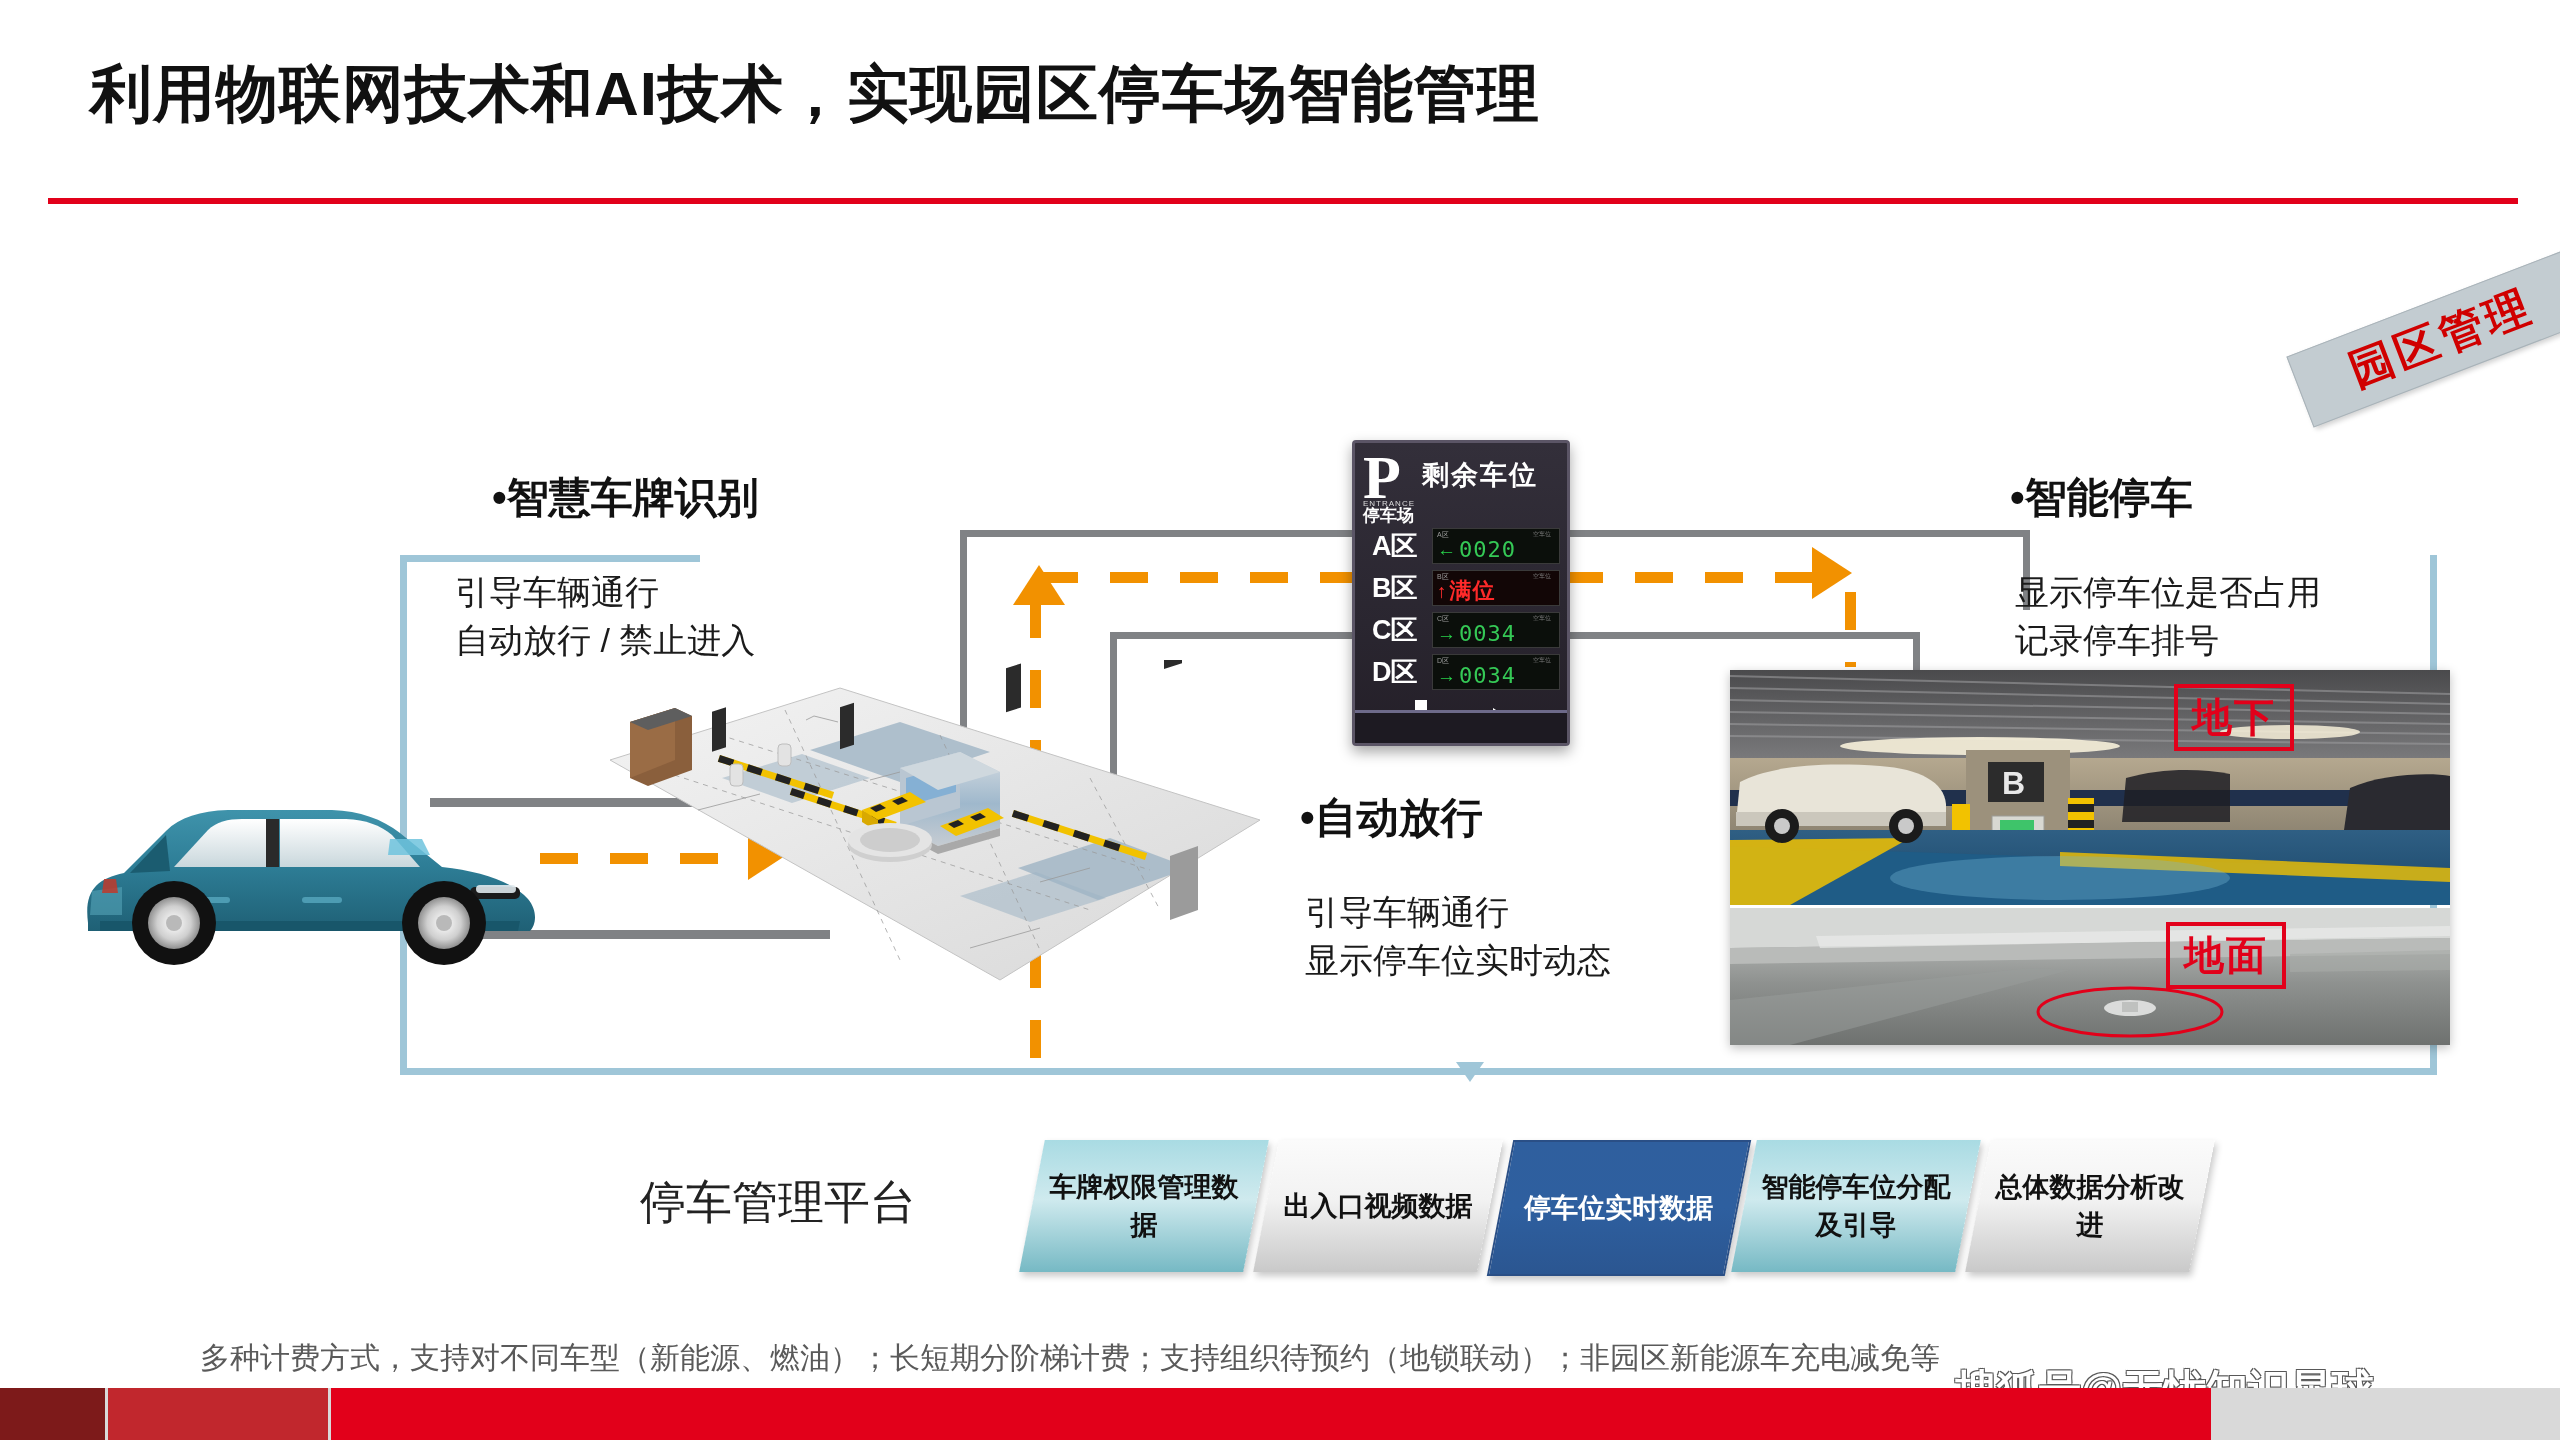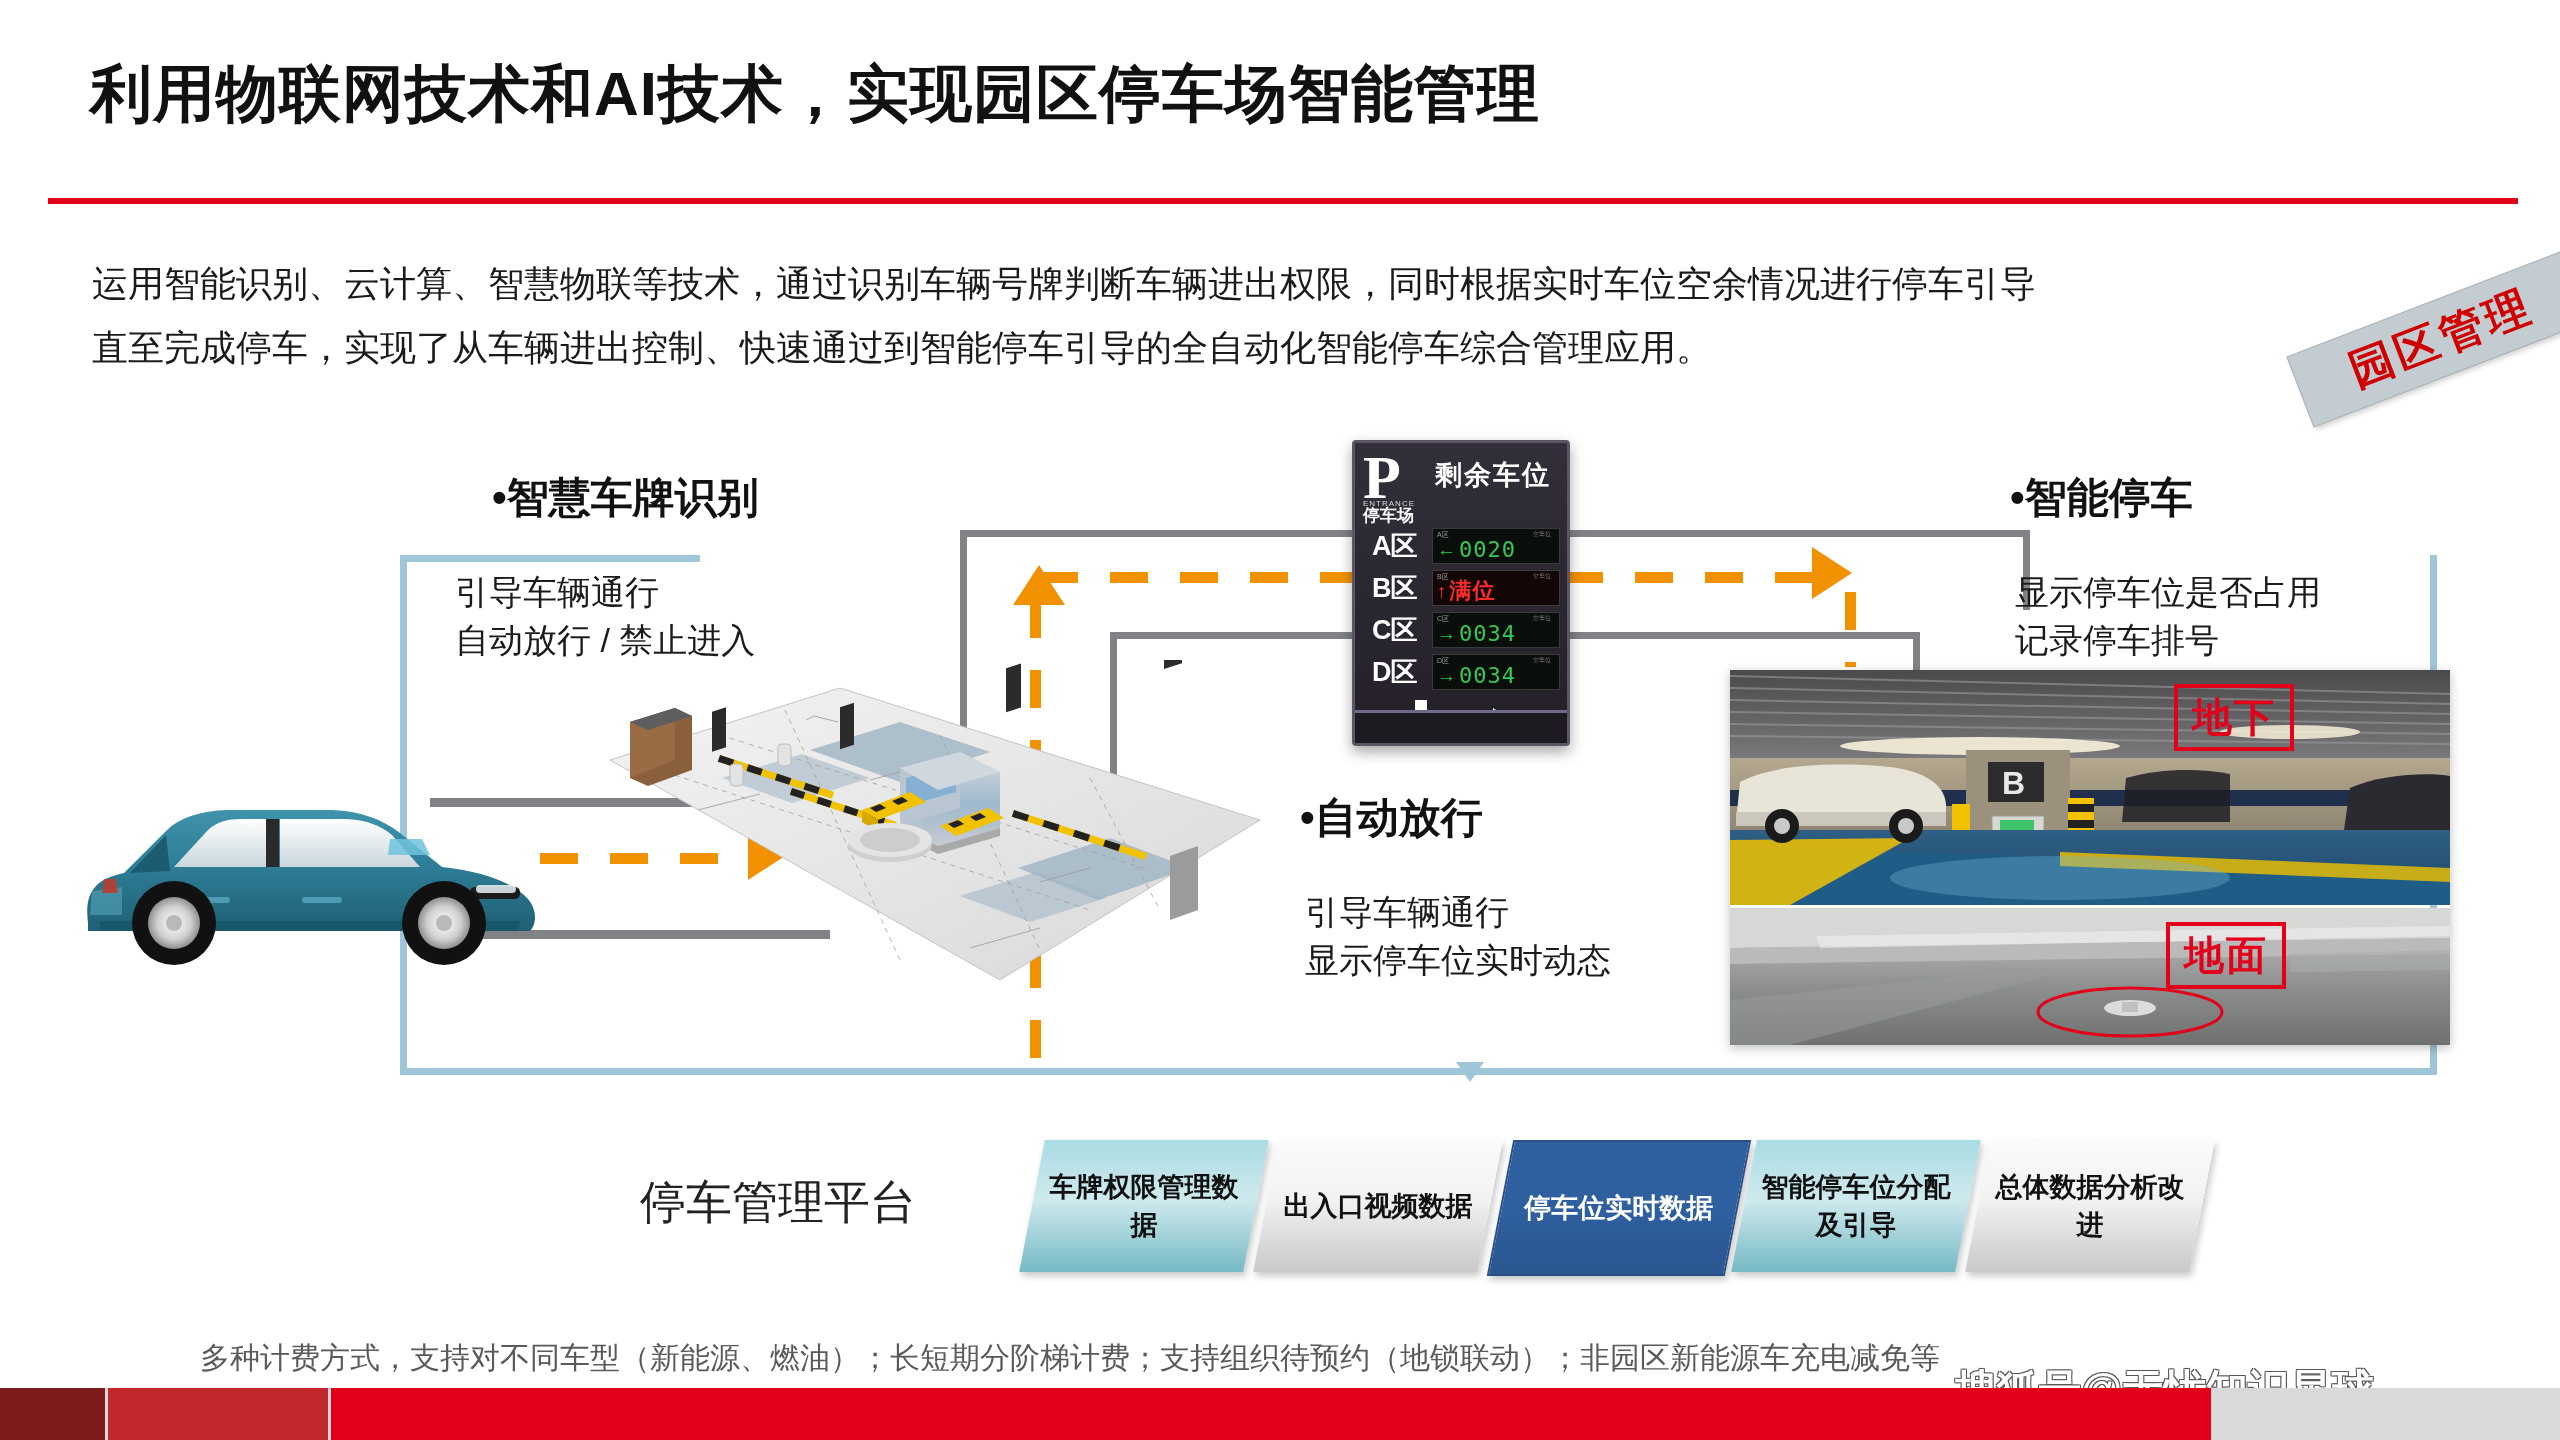"运用智能识别、云计算、智慧物联等技术，通过识别车辆号牌判断车辆进出权限，同时根据" div.desc { html: <div> <div>运用智能识别、云计算、智慧物联等技术，通过识别车辆号牌判断车辆进出权限，同时根据实时车位空余情况进行停车引导</div> <div>直至完成停车，实现了从车辆进出控制、快速通过到智能停车引导的全自动化智能停车综合管理应用。</div> </div> -> none }
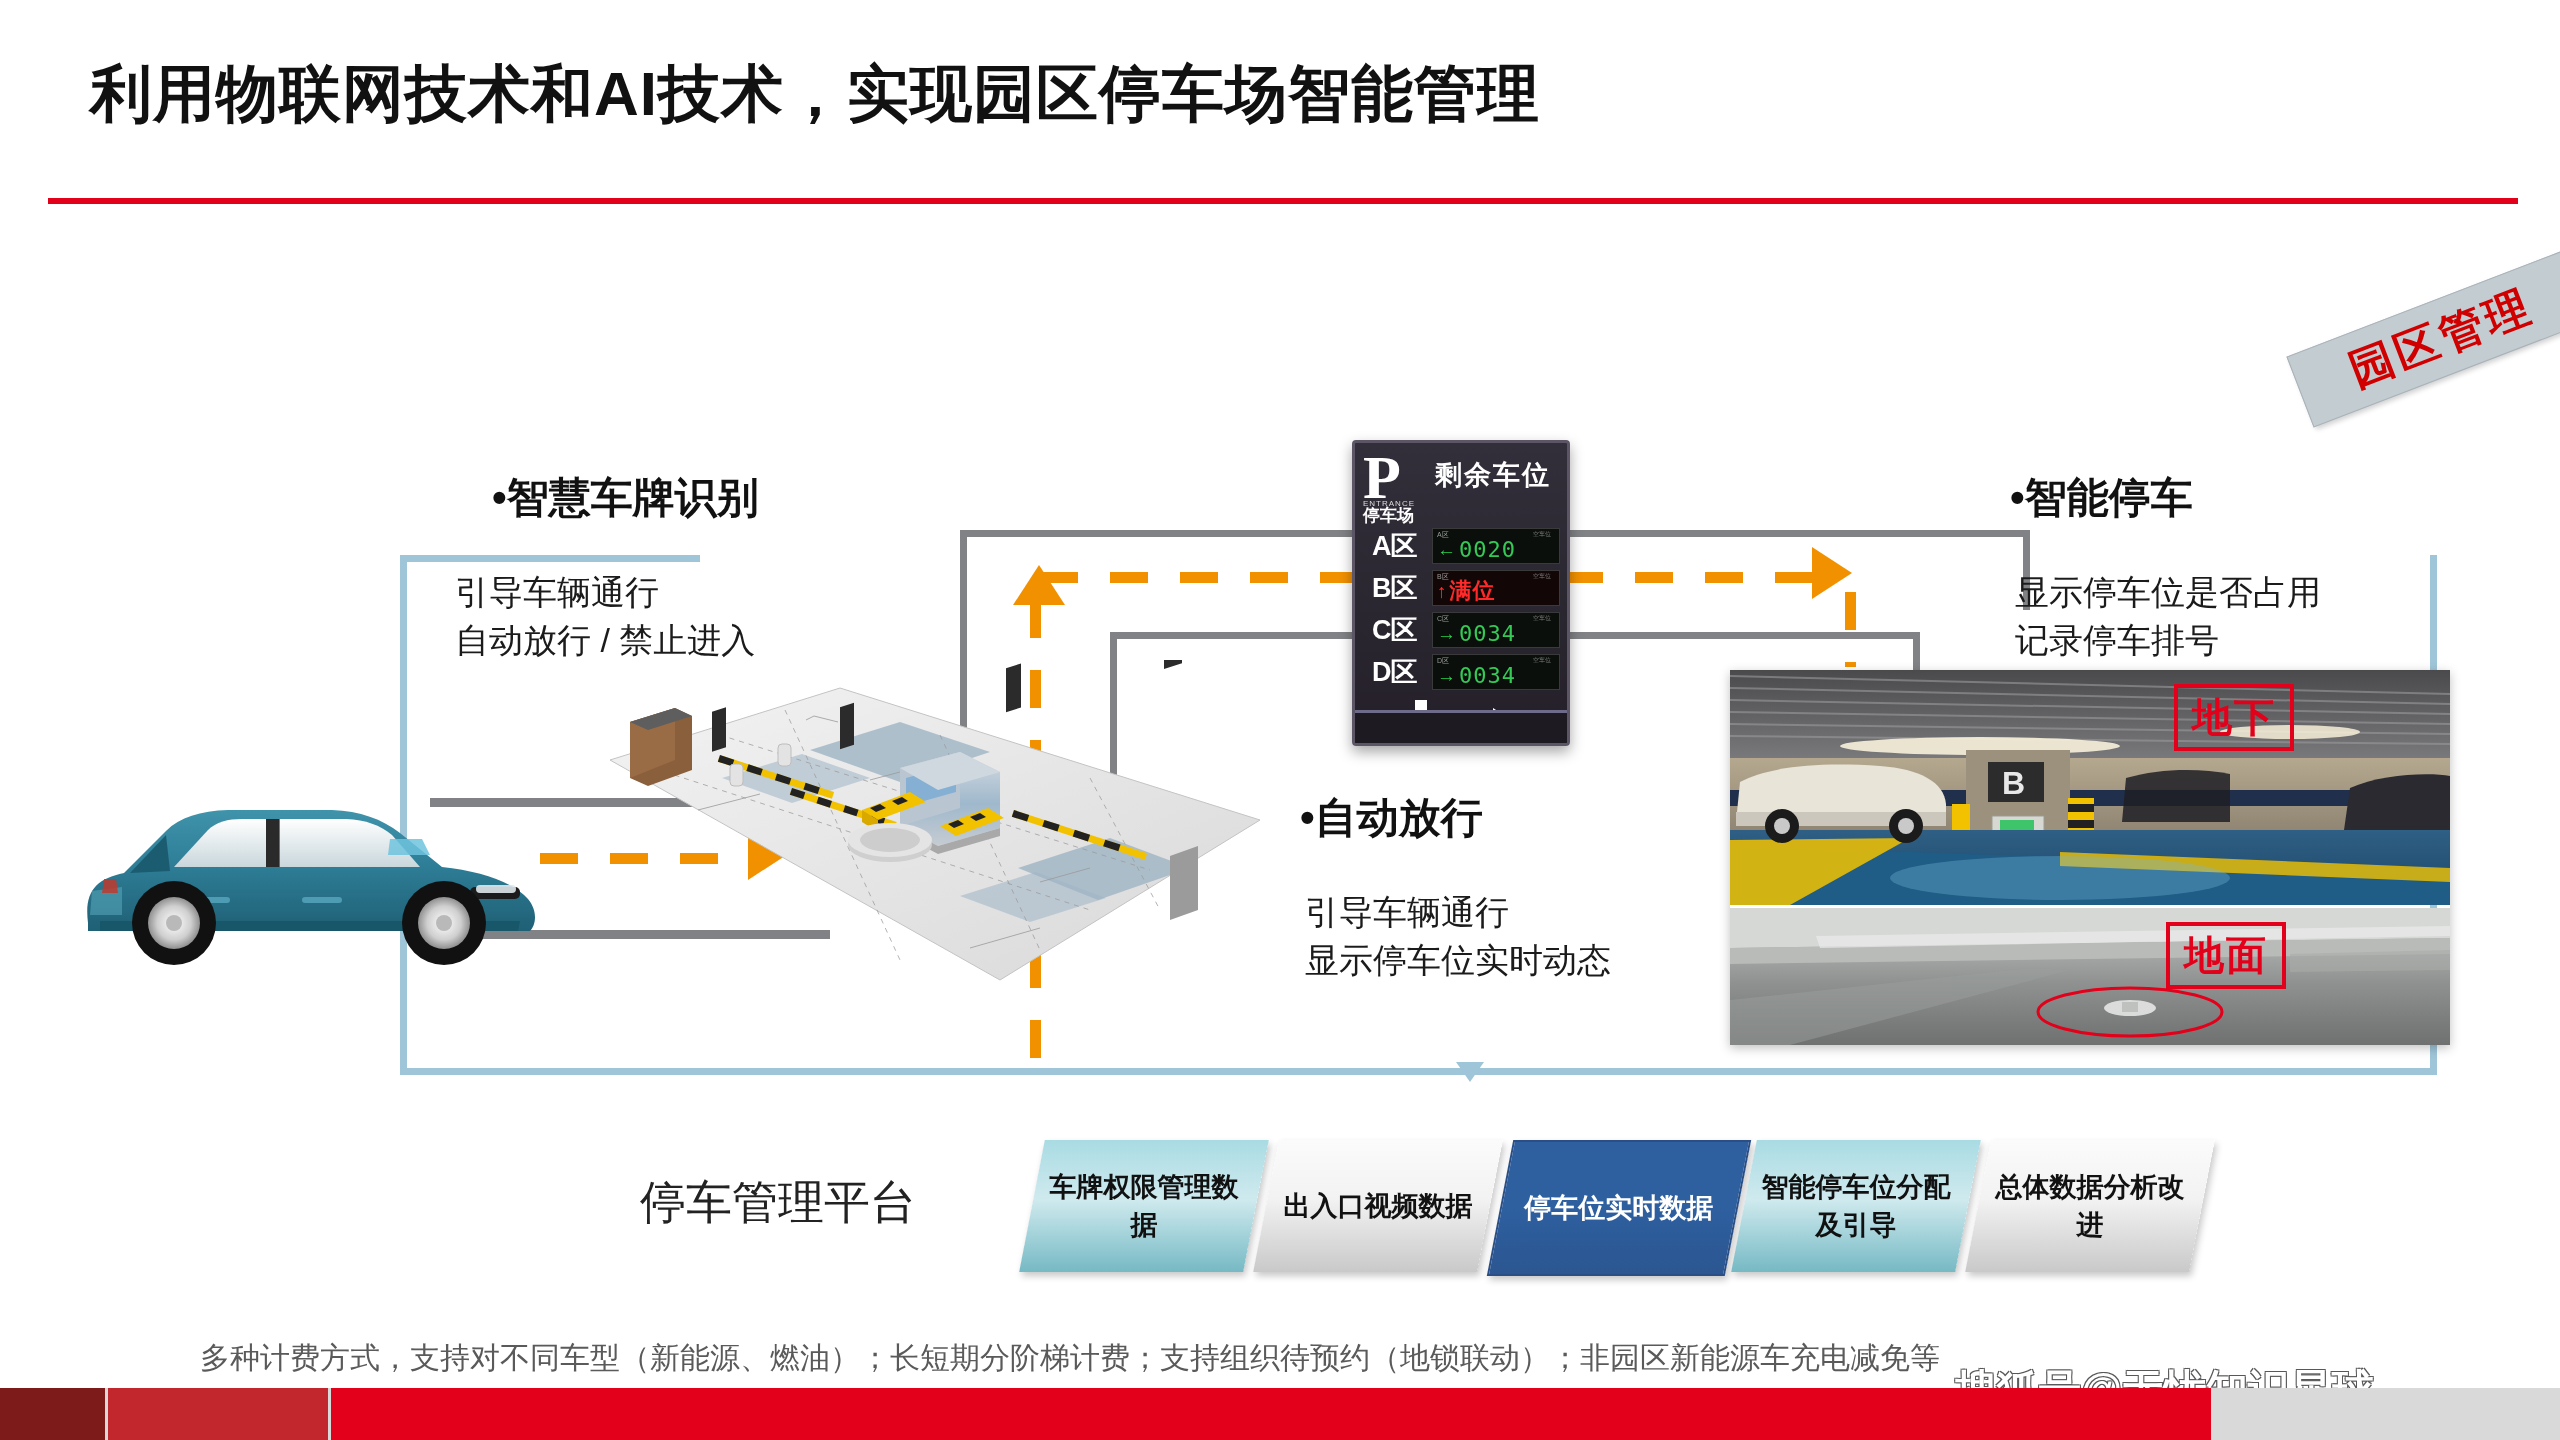"剩余车位" .p-title { margin-left: 20px -> 7px }
